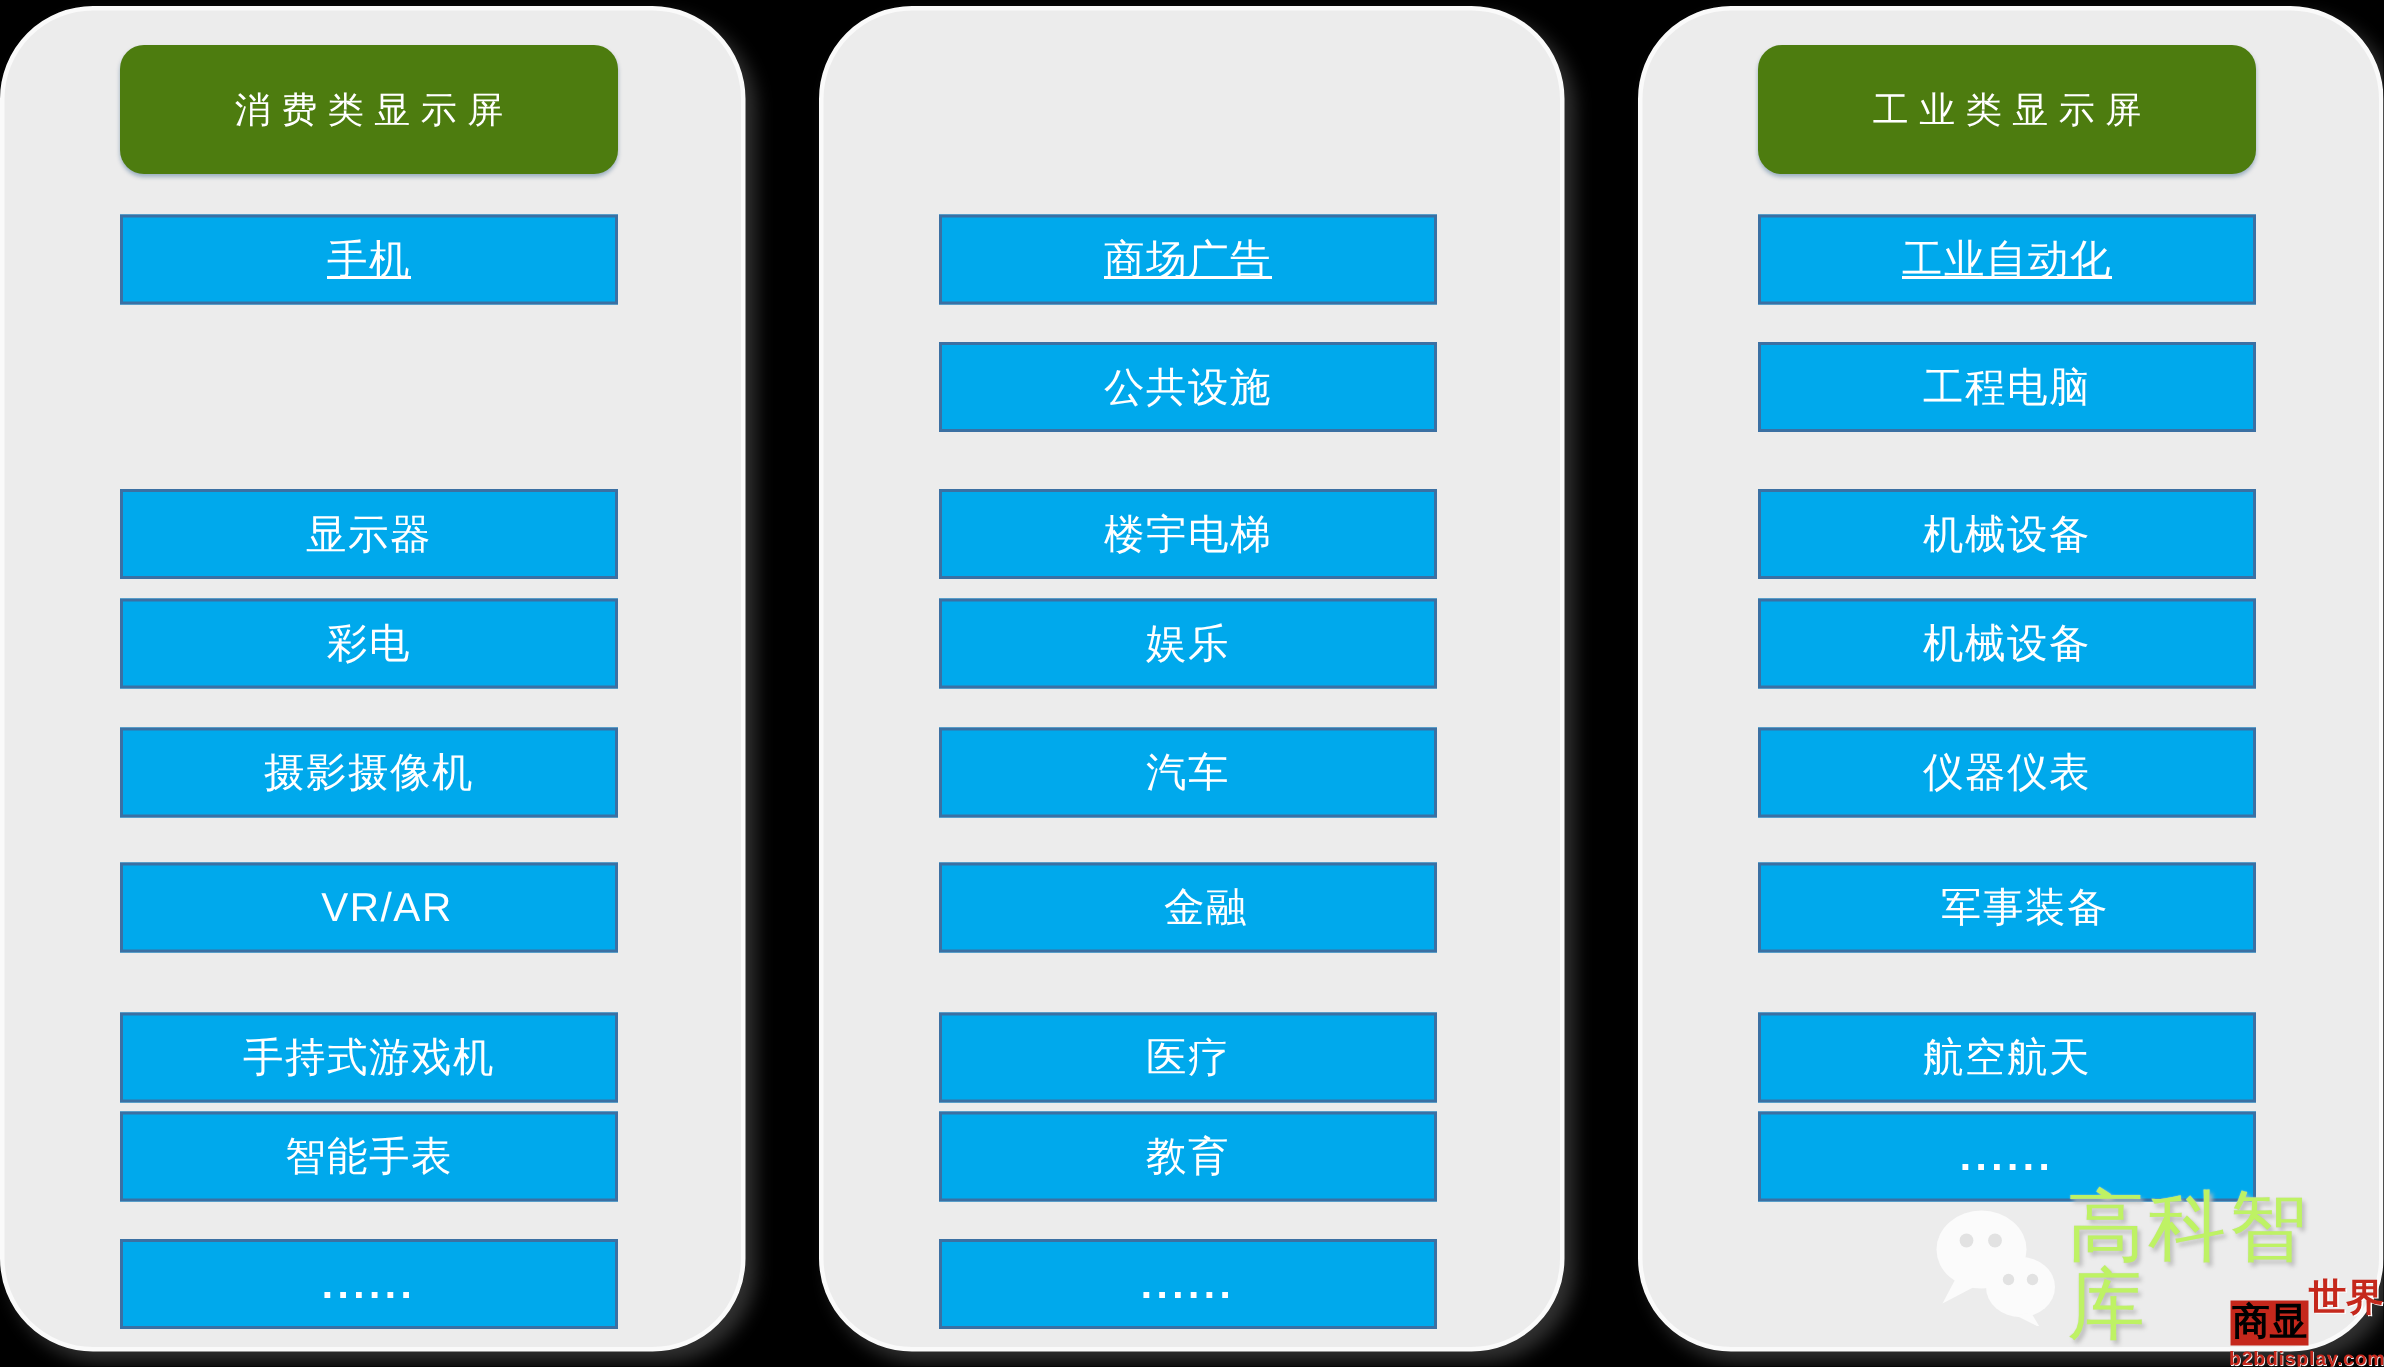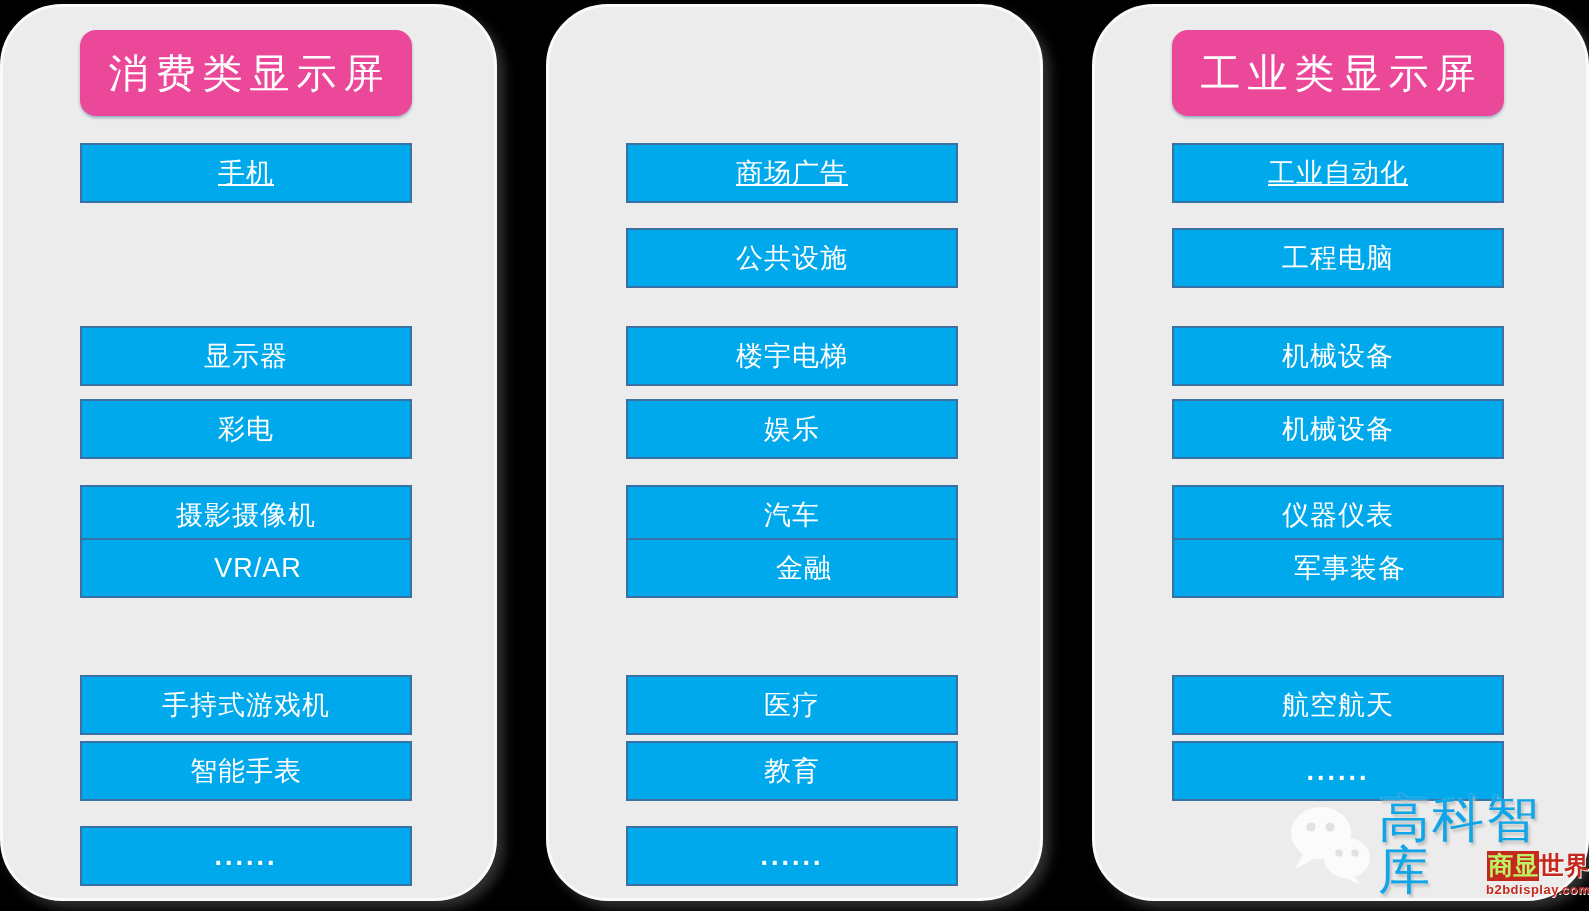"消费类显示屏" .cat-header { background: #ec4899 -> #4d7c0f; font-size: 40px -> 24px }
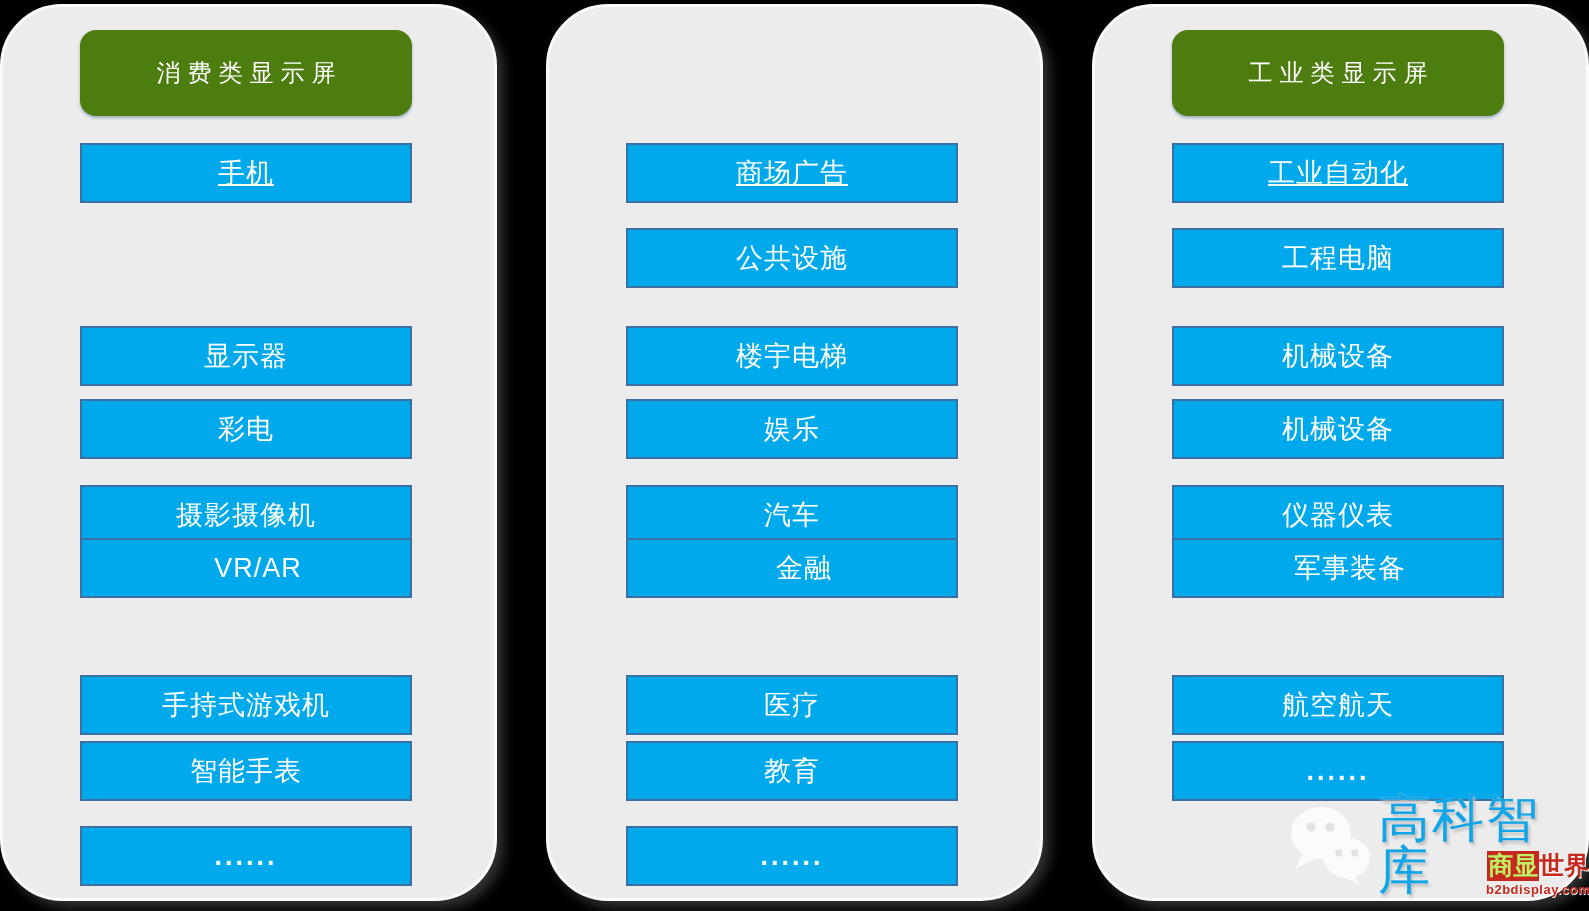"VR/AR" .r5 { top: 531px -> 568px }
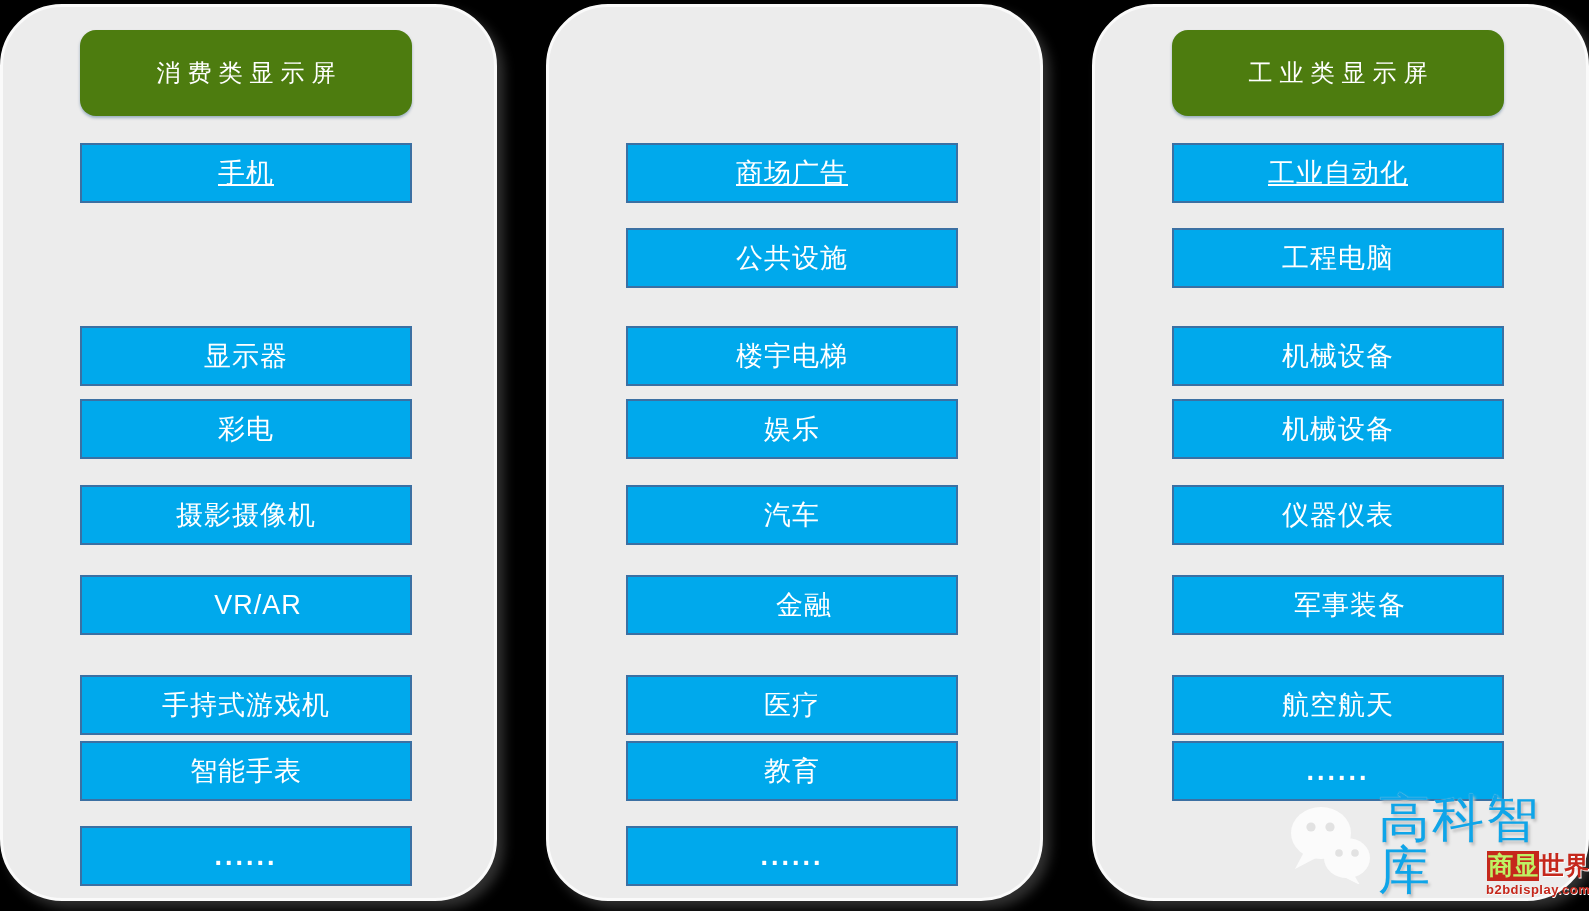"高科智库" .account-name { color: #0ea5e9 -> #bef264 }
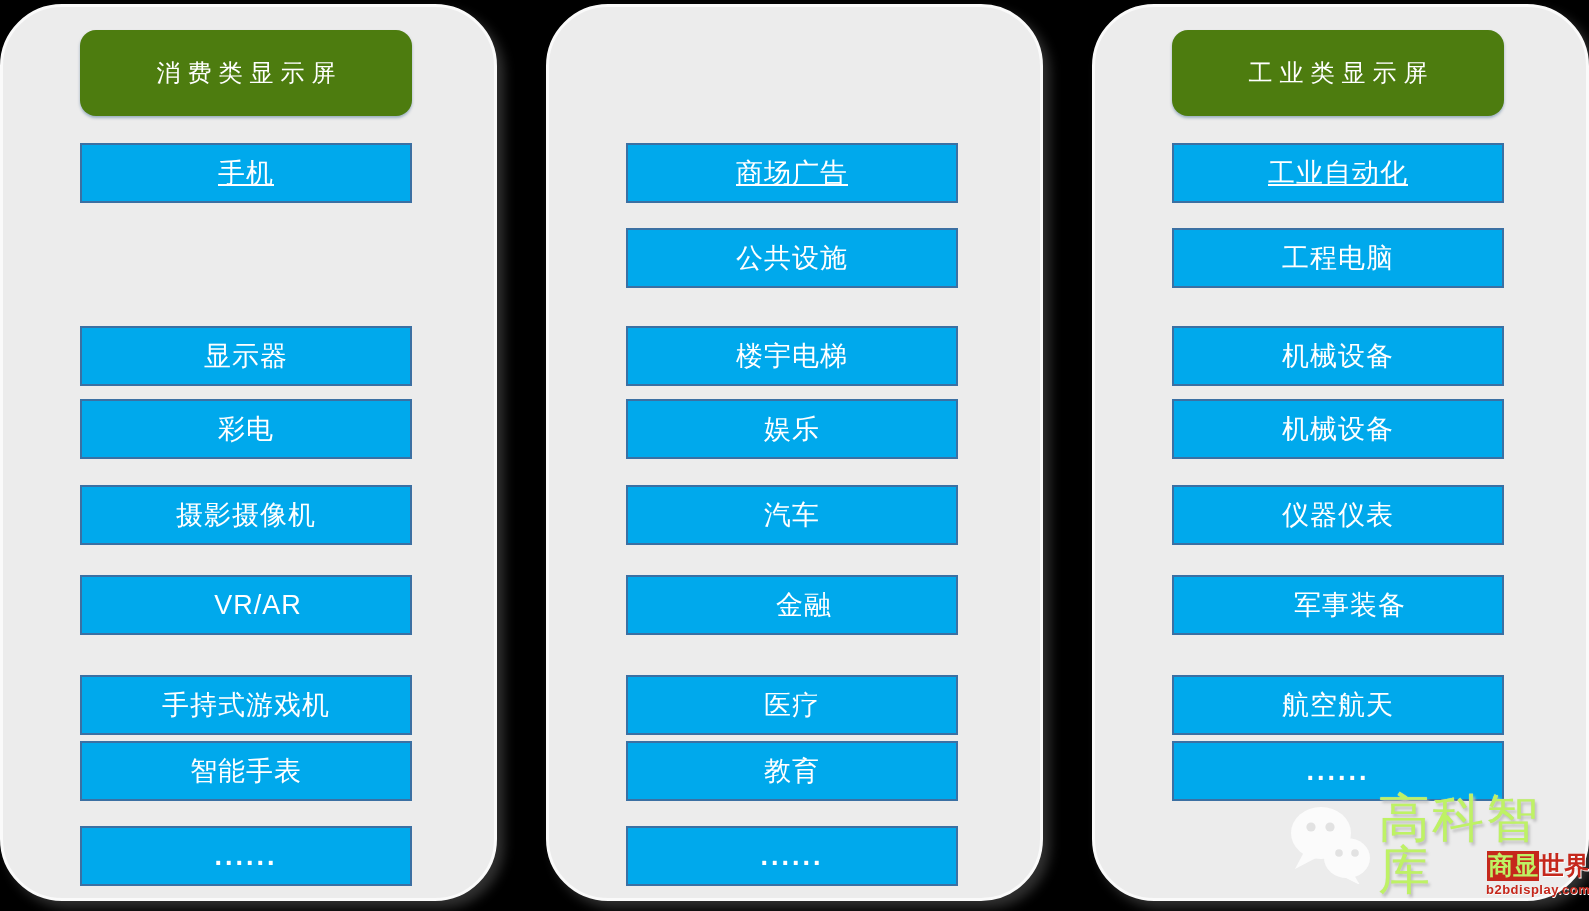"商显" .logo-cn-hl { color: #bef264 -> #000000; margin-top: none -> 16px }
